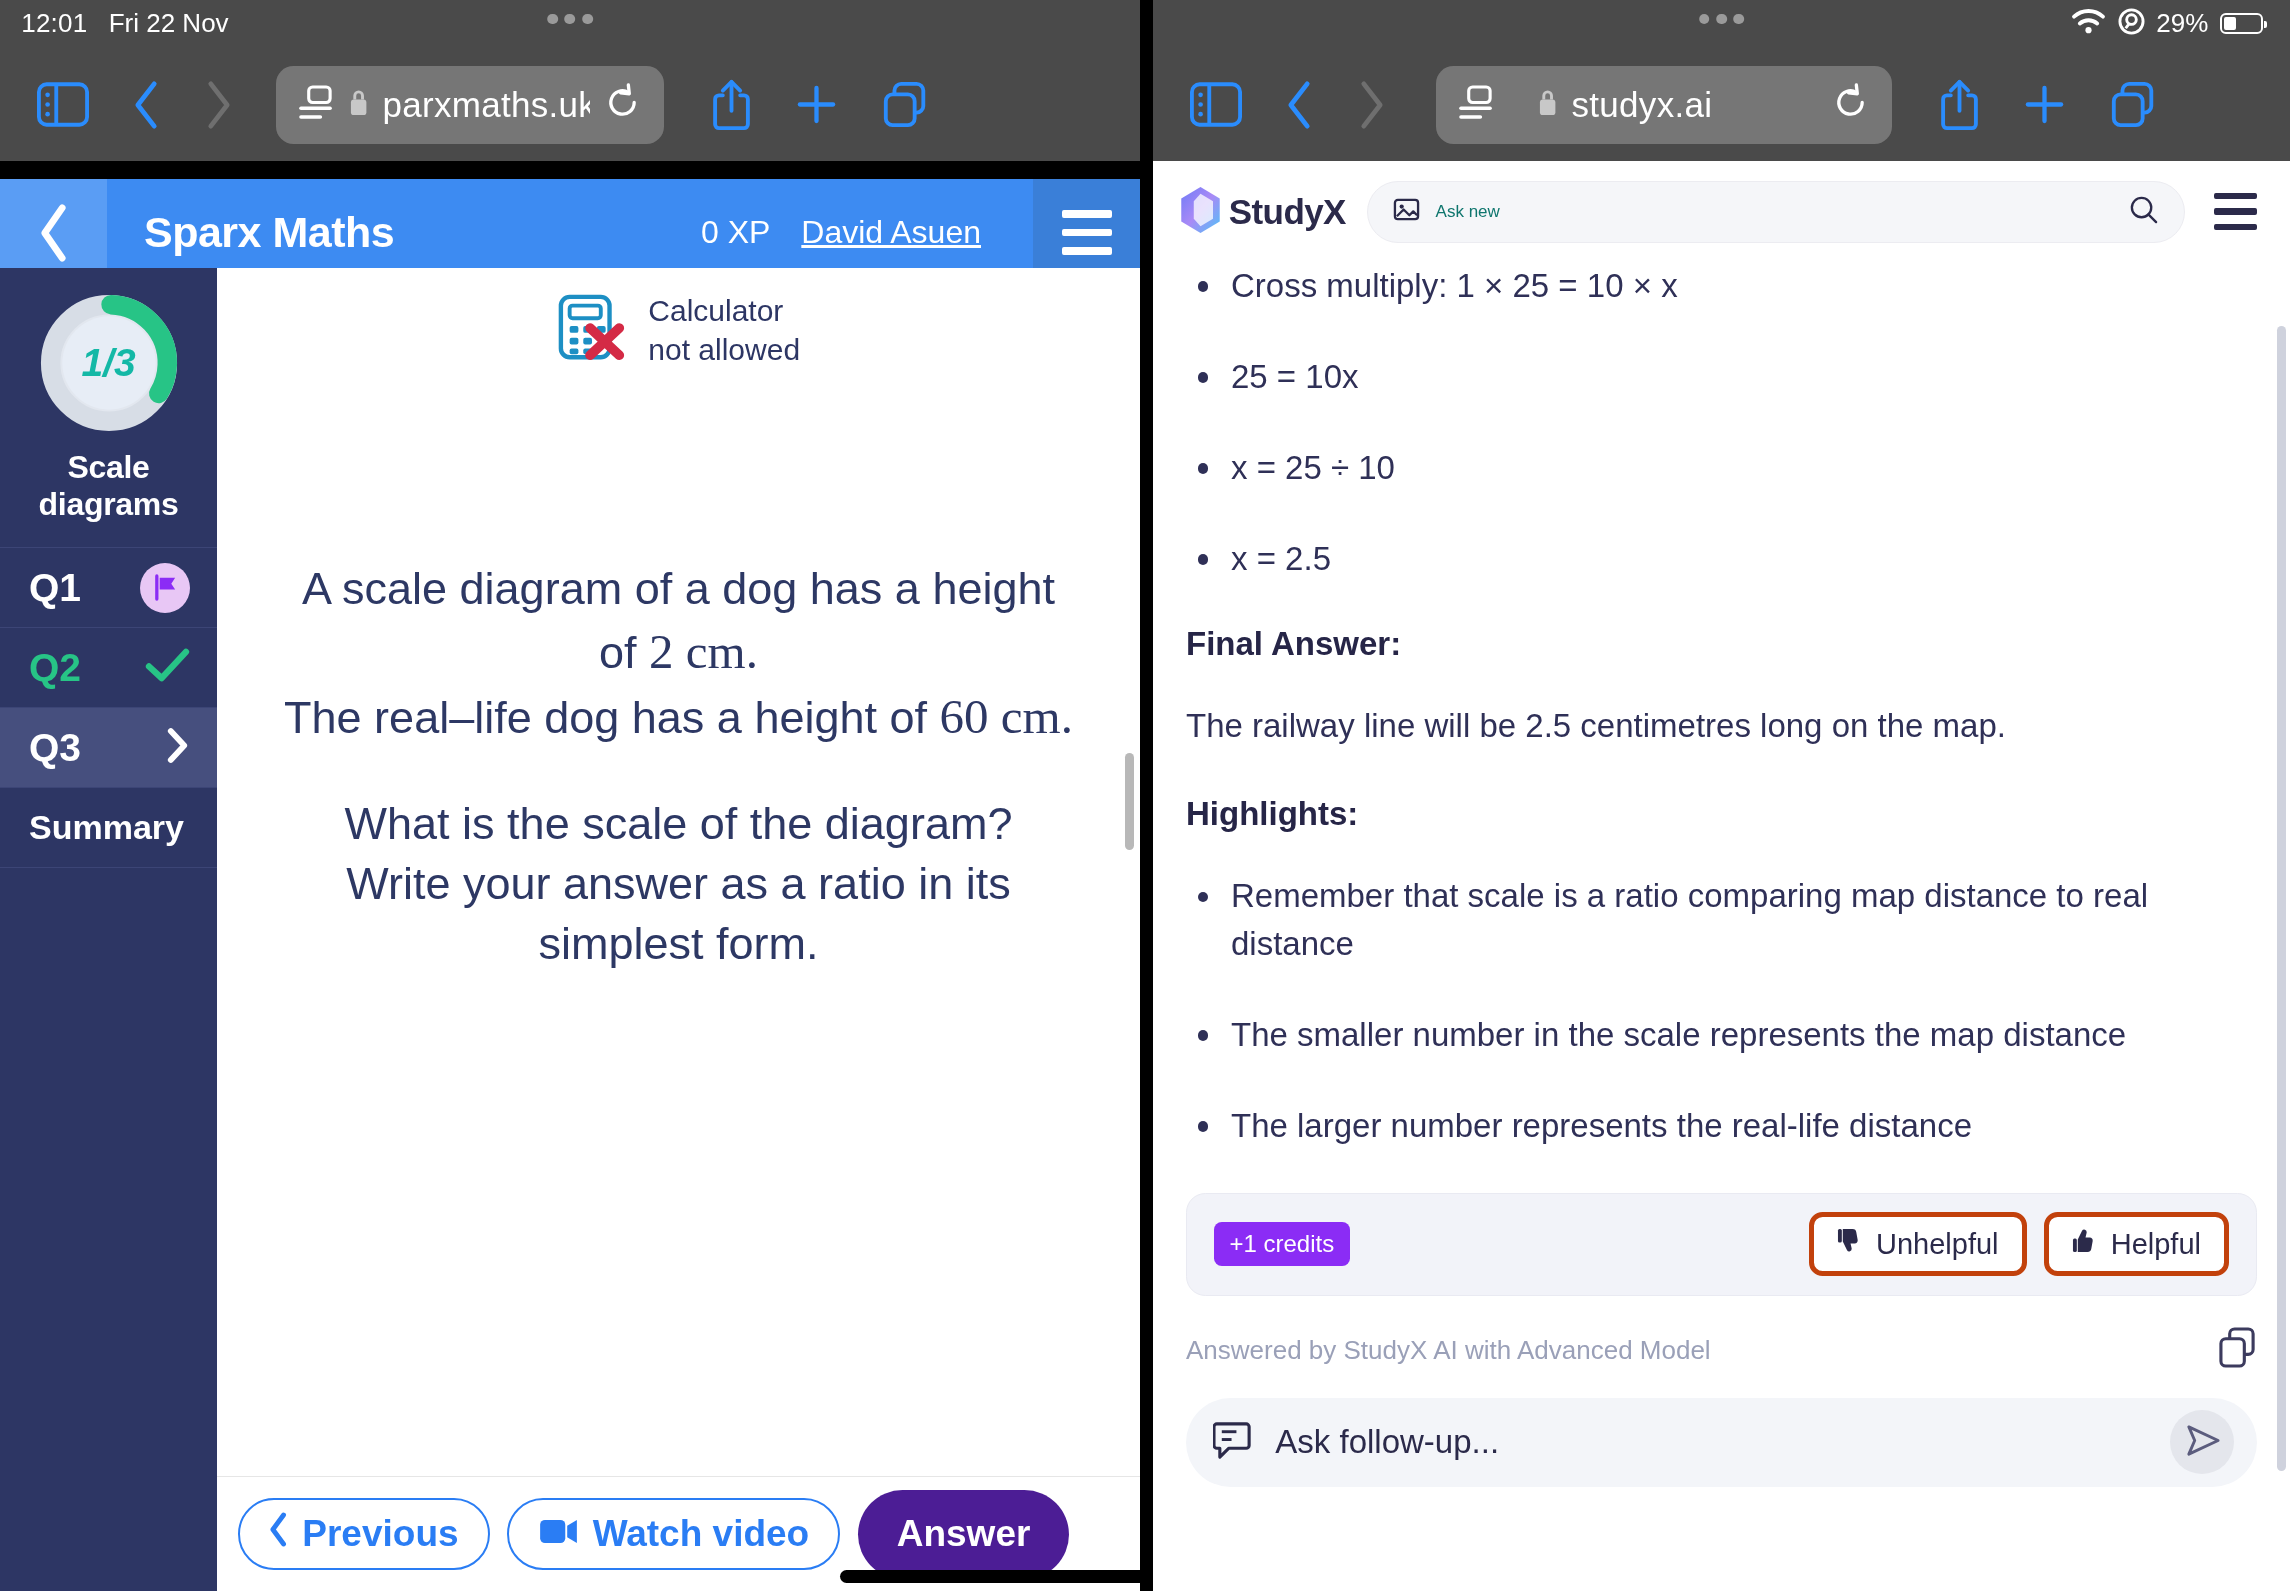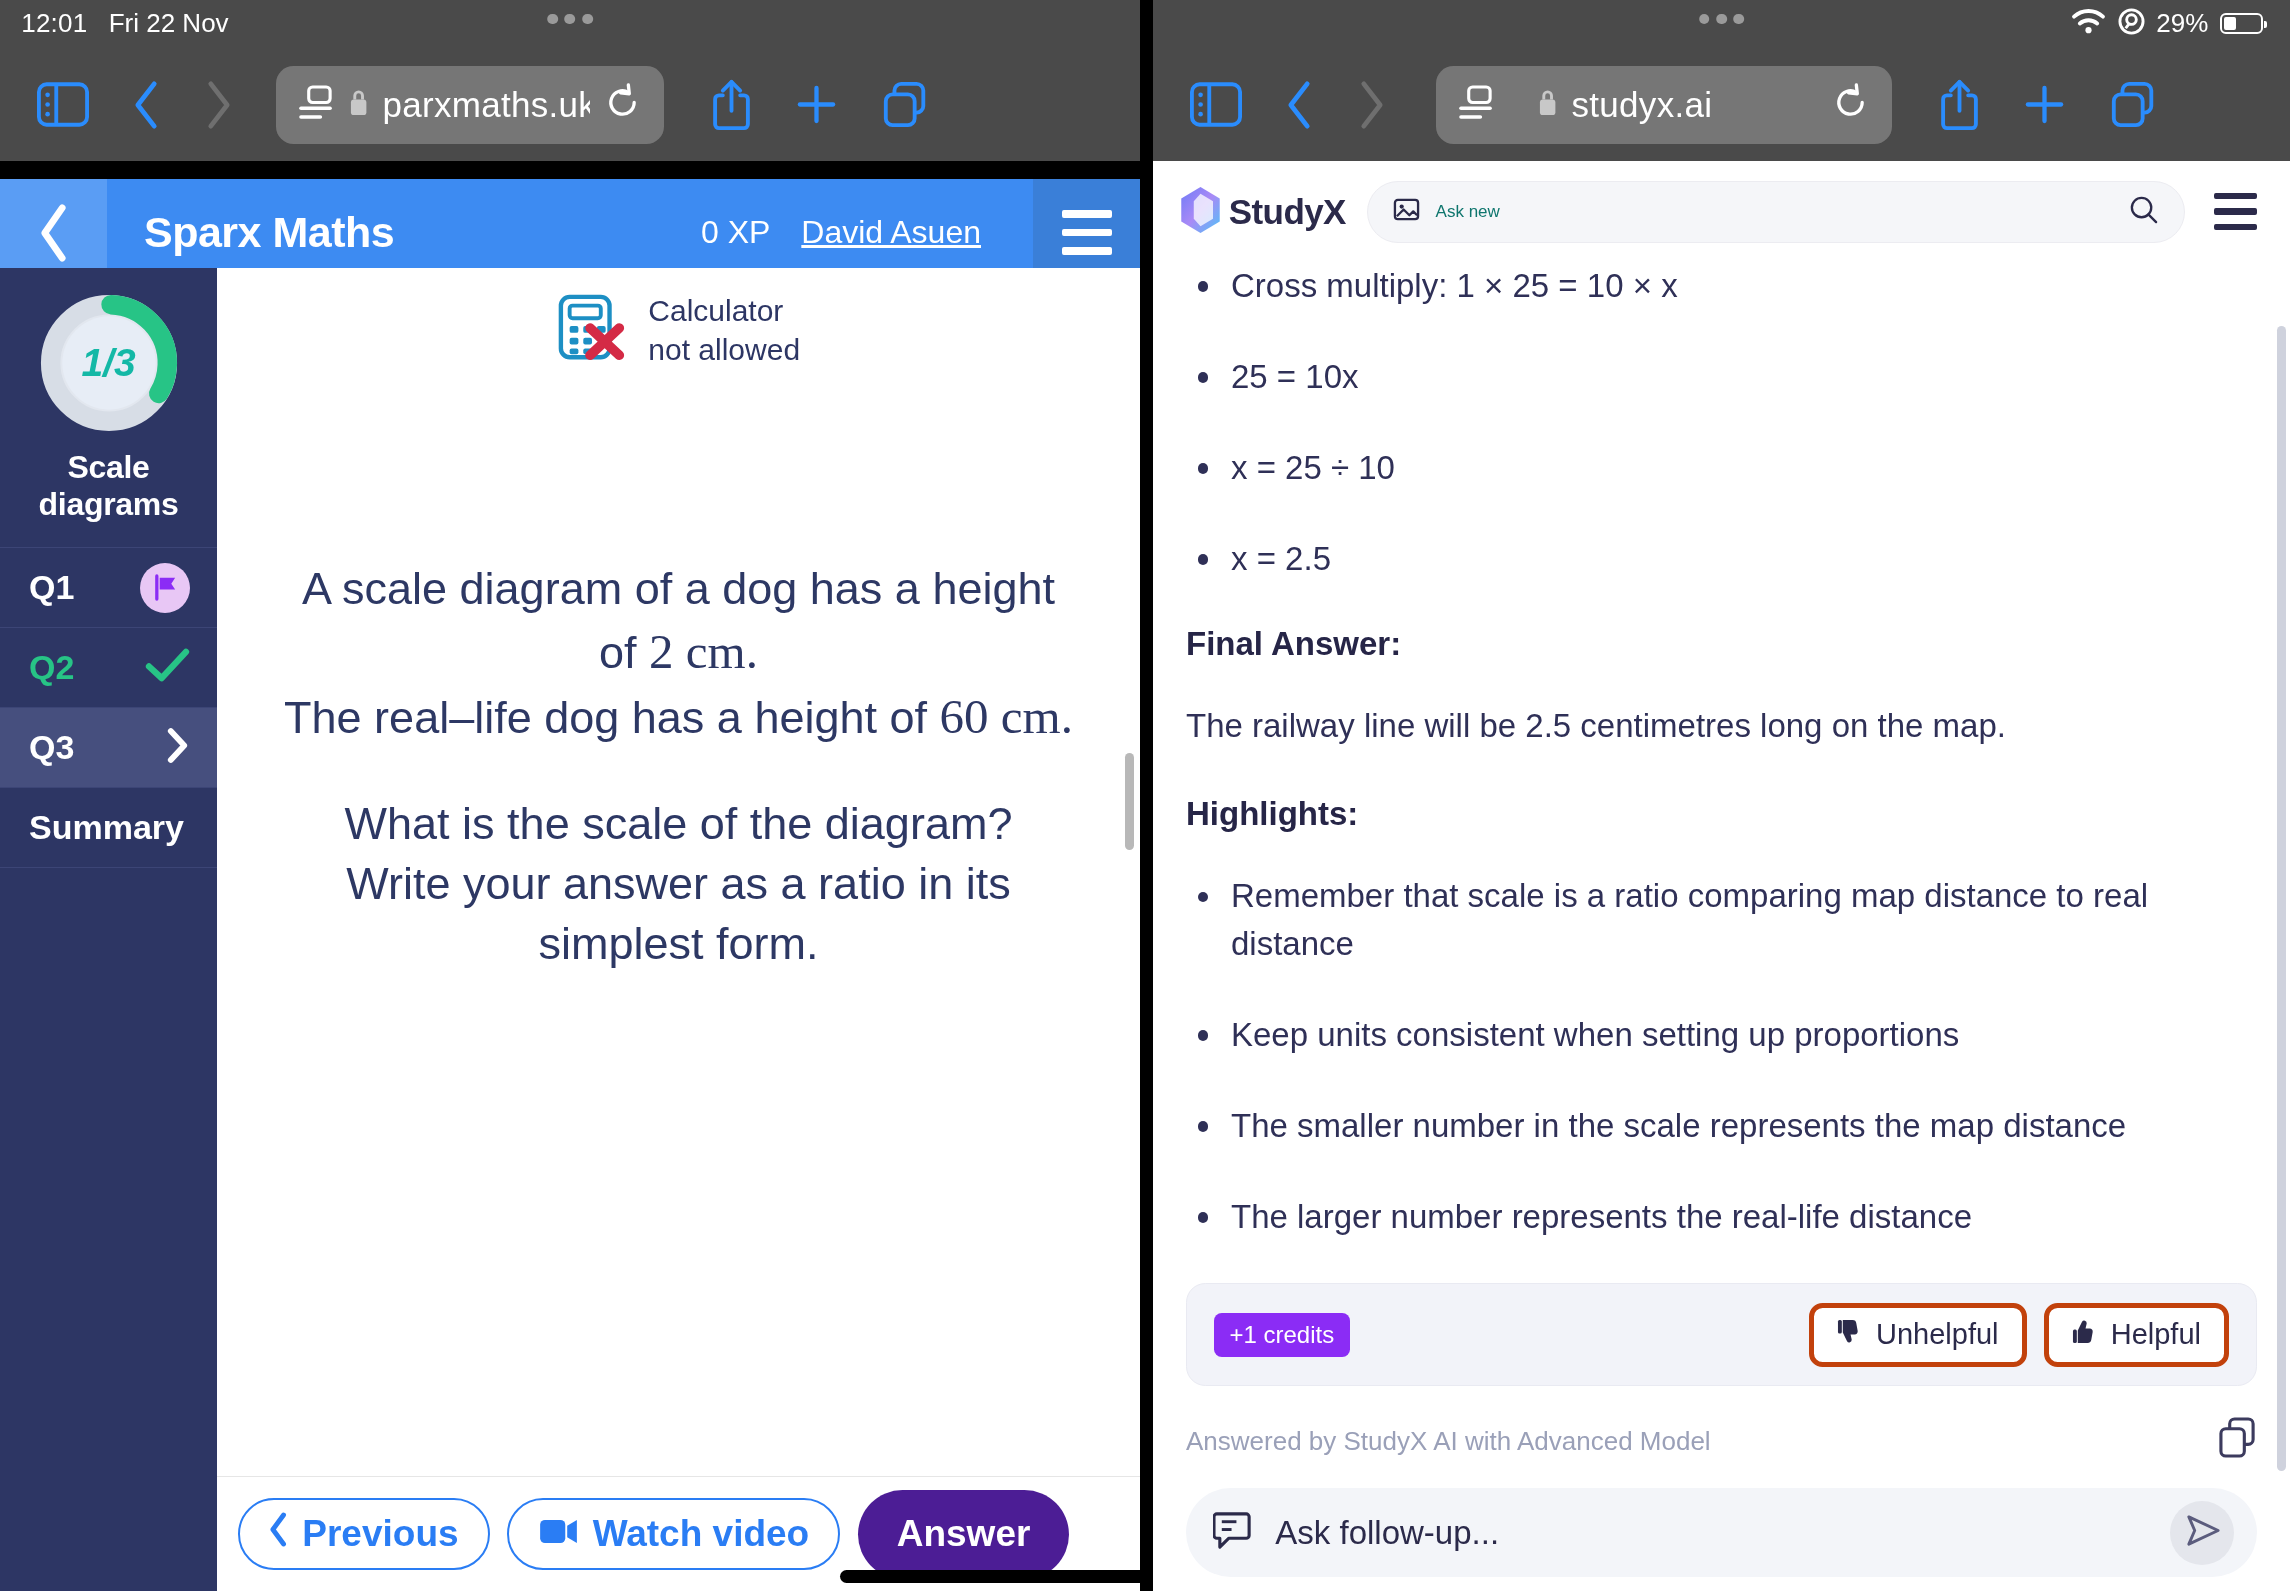"Q1" .qitem .qlabel { font-size: 34px -> 39px }
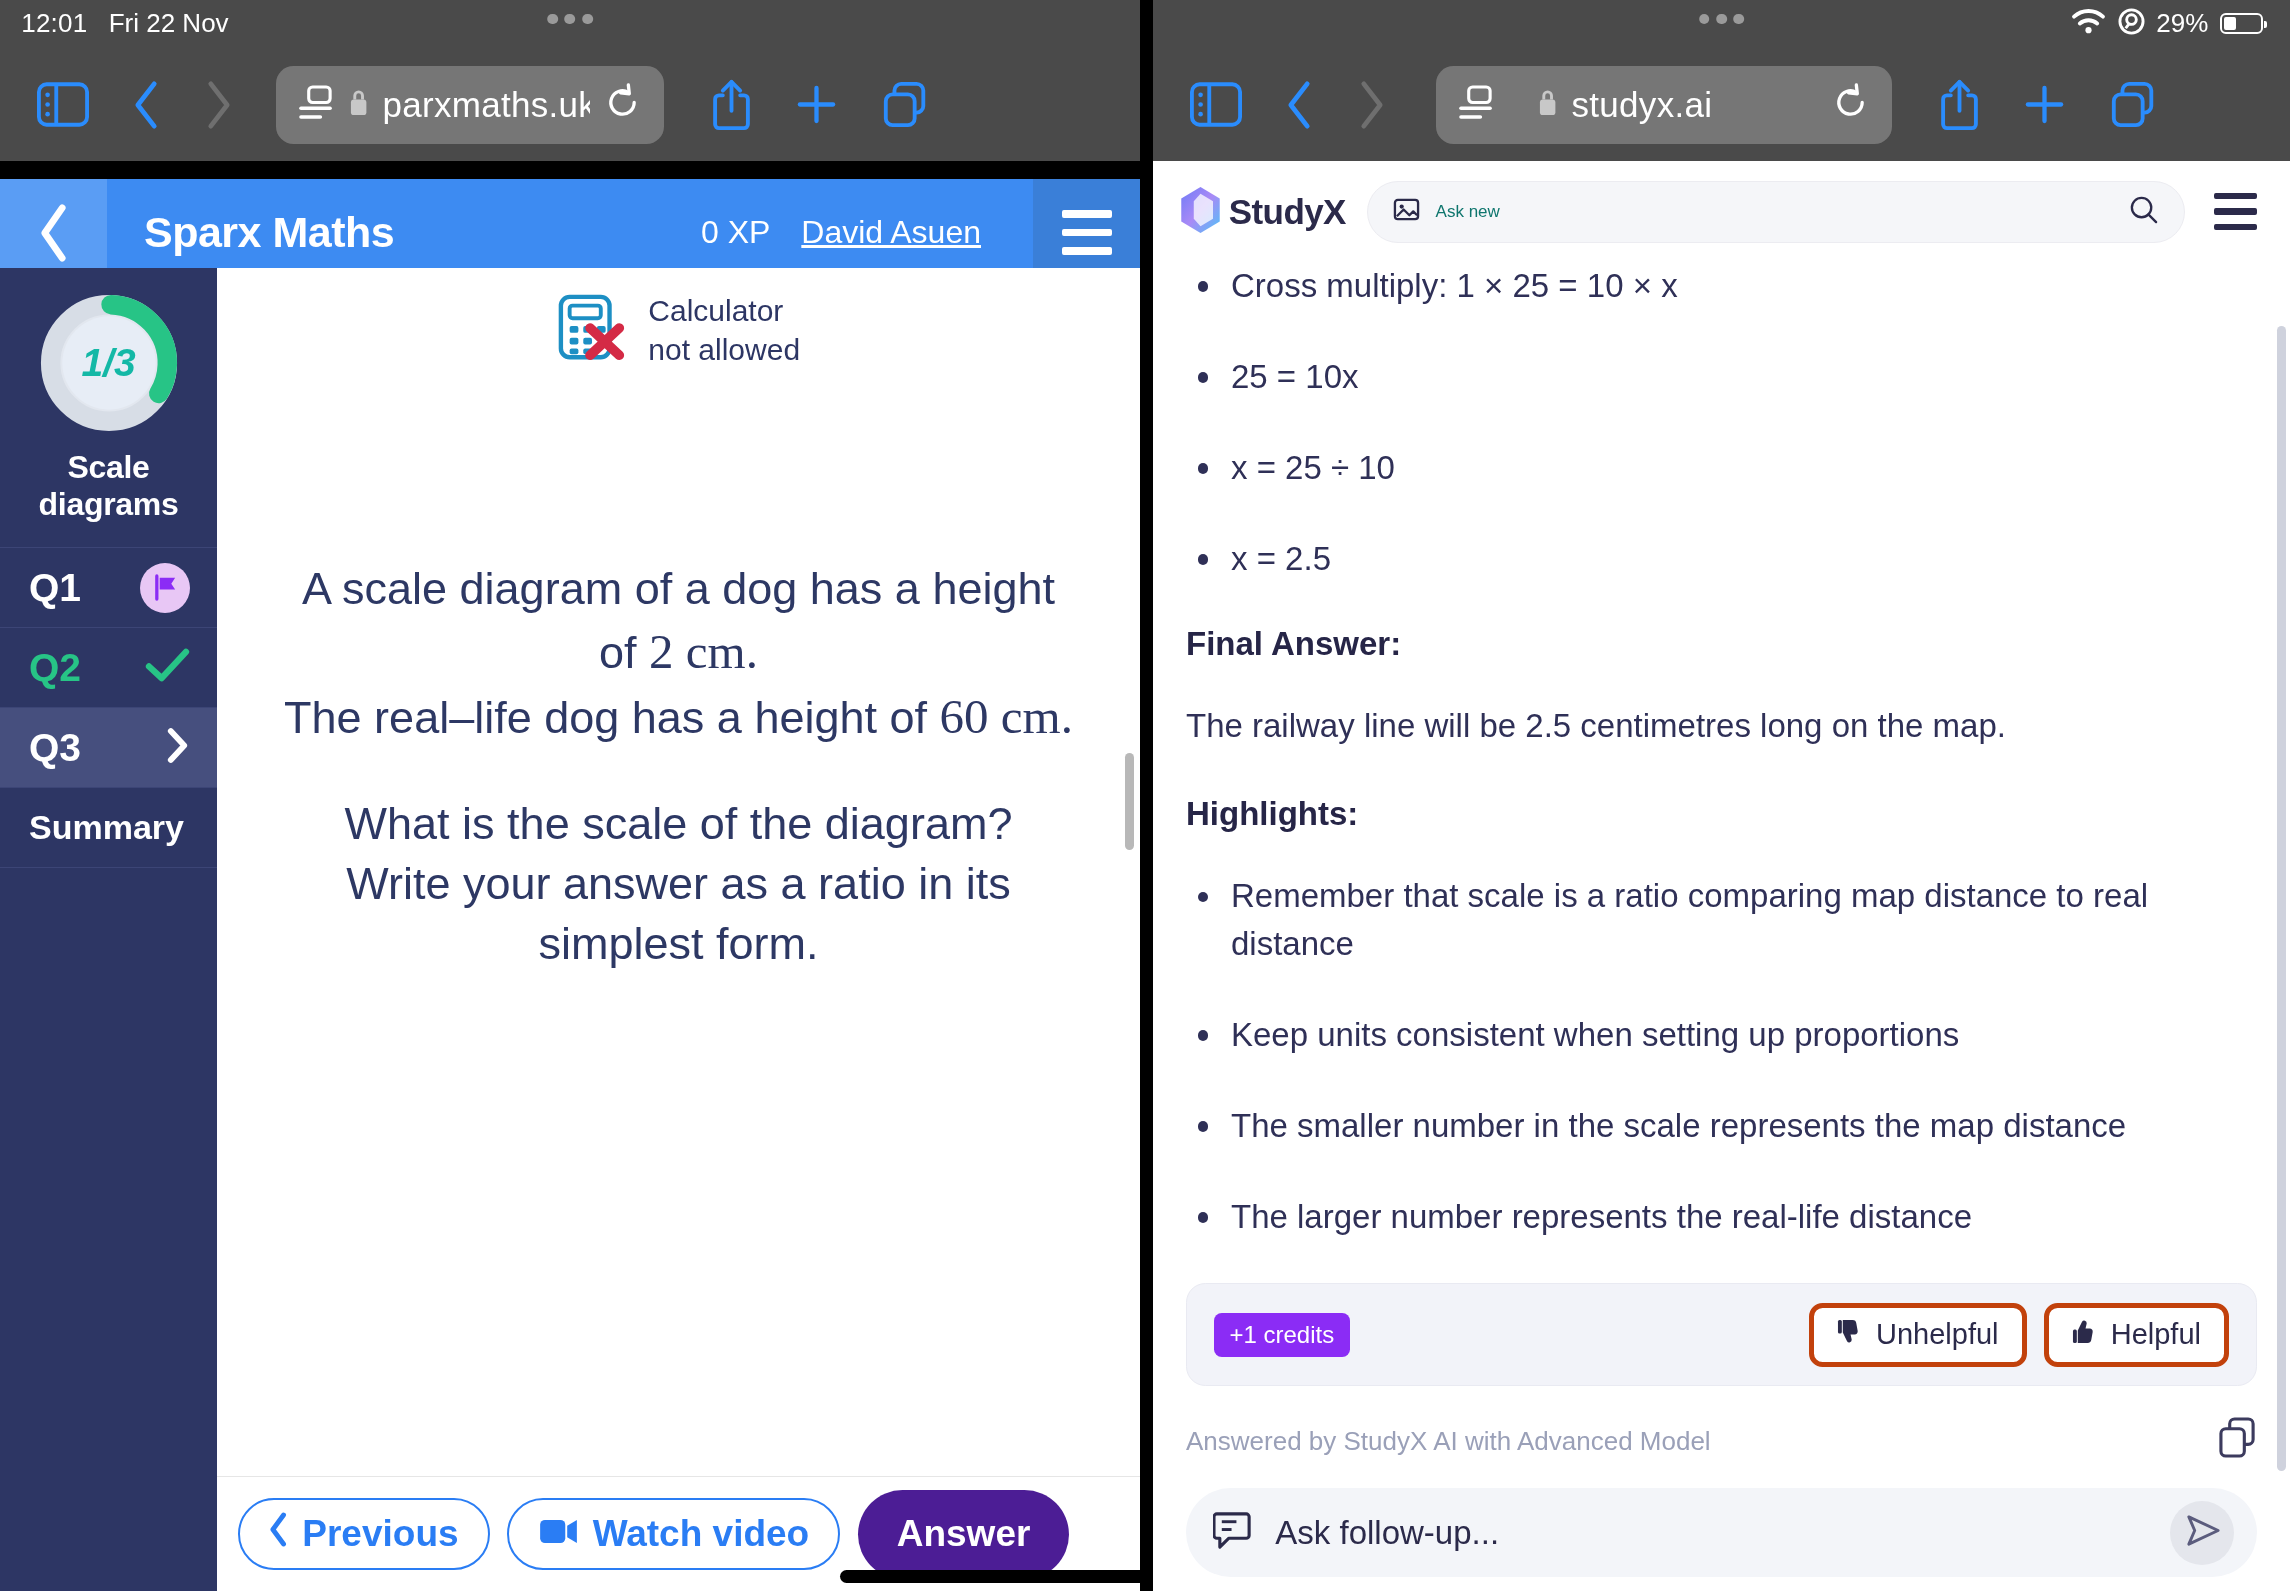"Keep units consistent when setting" li.sx-li { html: <li>Keep units consistent when setting up proportions</li> -> none }
